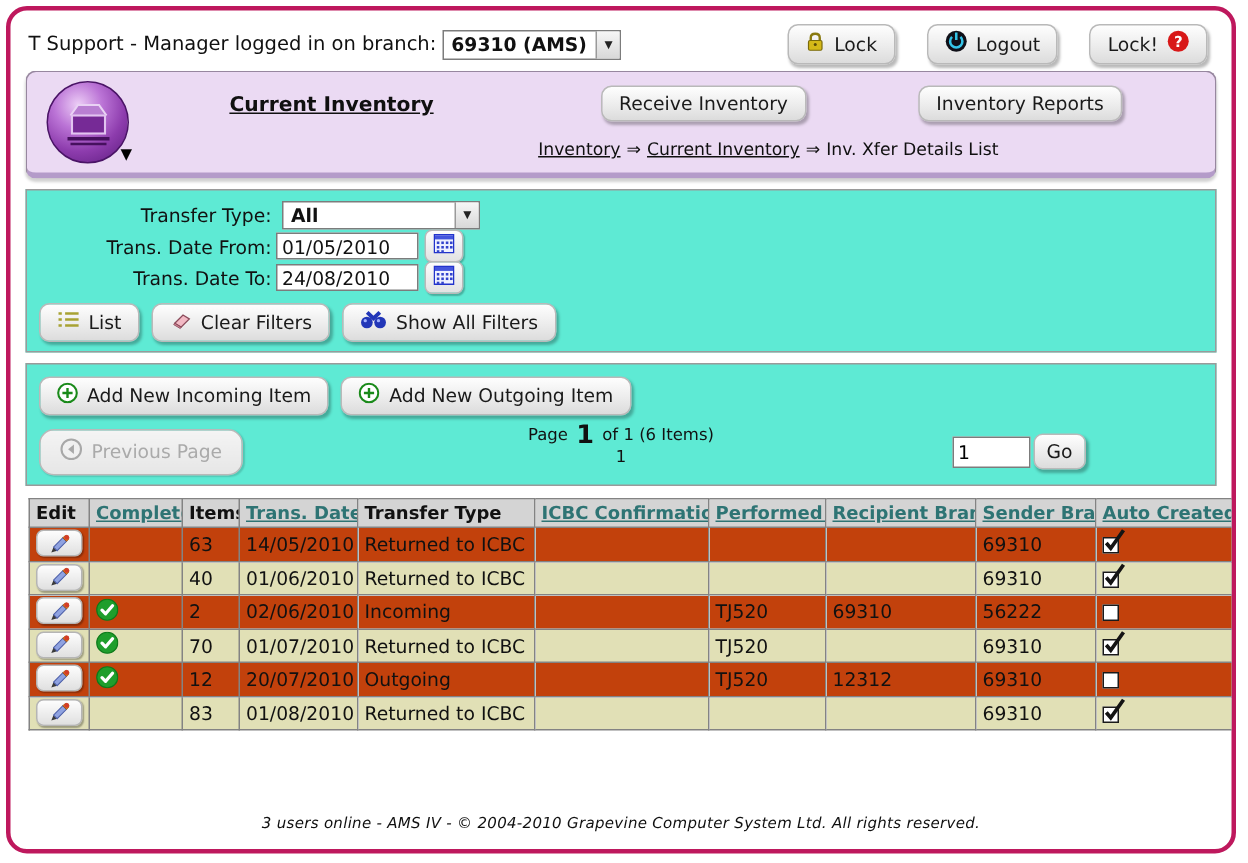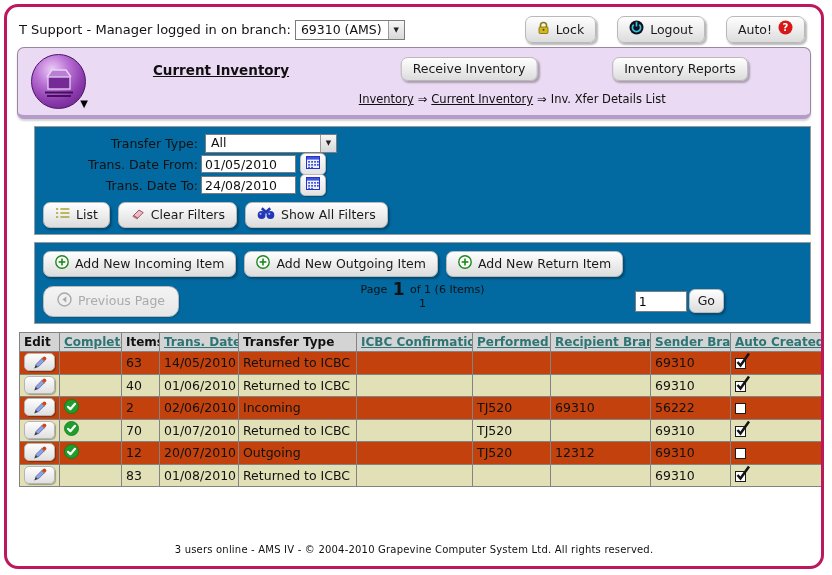"69310 (AMS)" .fake-select { align-items: flex-end -> flex-start; font-weight: none -> bold }
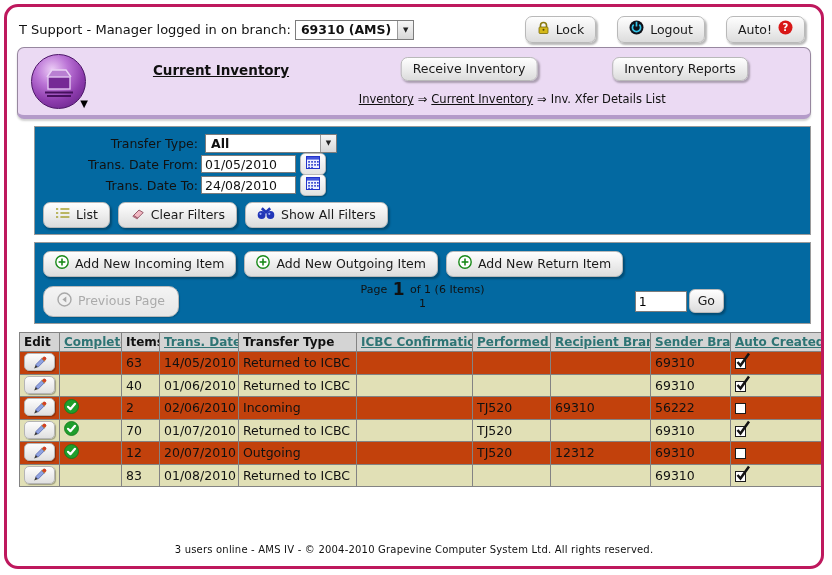"Auto!" span { text: Auto -> Lock }
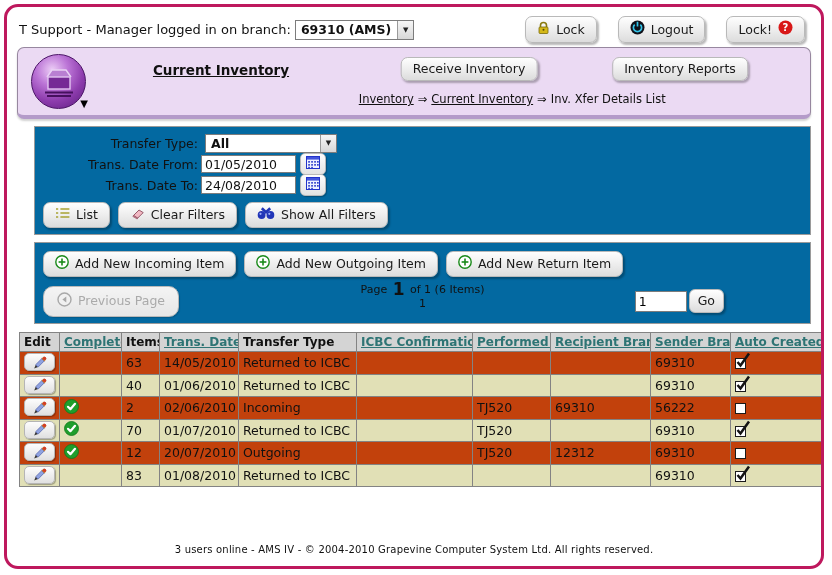"Transfer Type:" .panel { background: #0369a1 -> #5eead4; margin: 7px 10px 0 27px -> 7px 10px 0 10px }
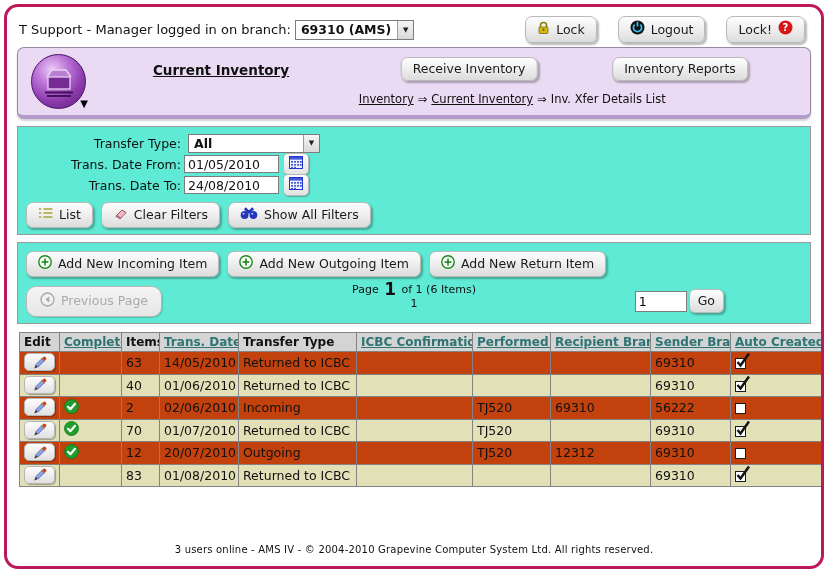"Add New Return Item" button.btn { html: <button> <span><svg> <circle></circle> <line></line> <line></line> </svg></span> <span>Add New Return Item</span> </button> -> none }
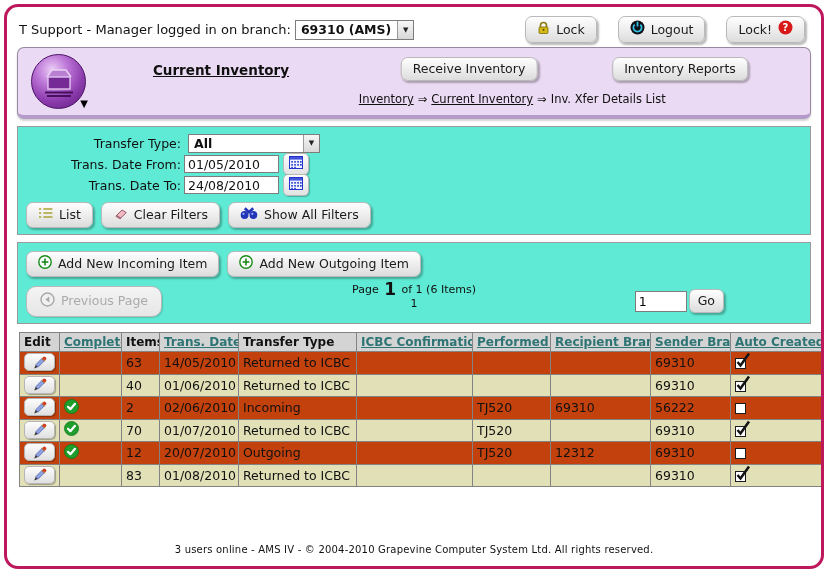"3 users online - AMS" .footer { font-style: none -> italic }
